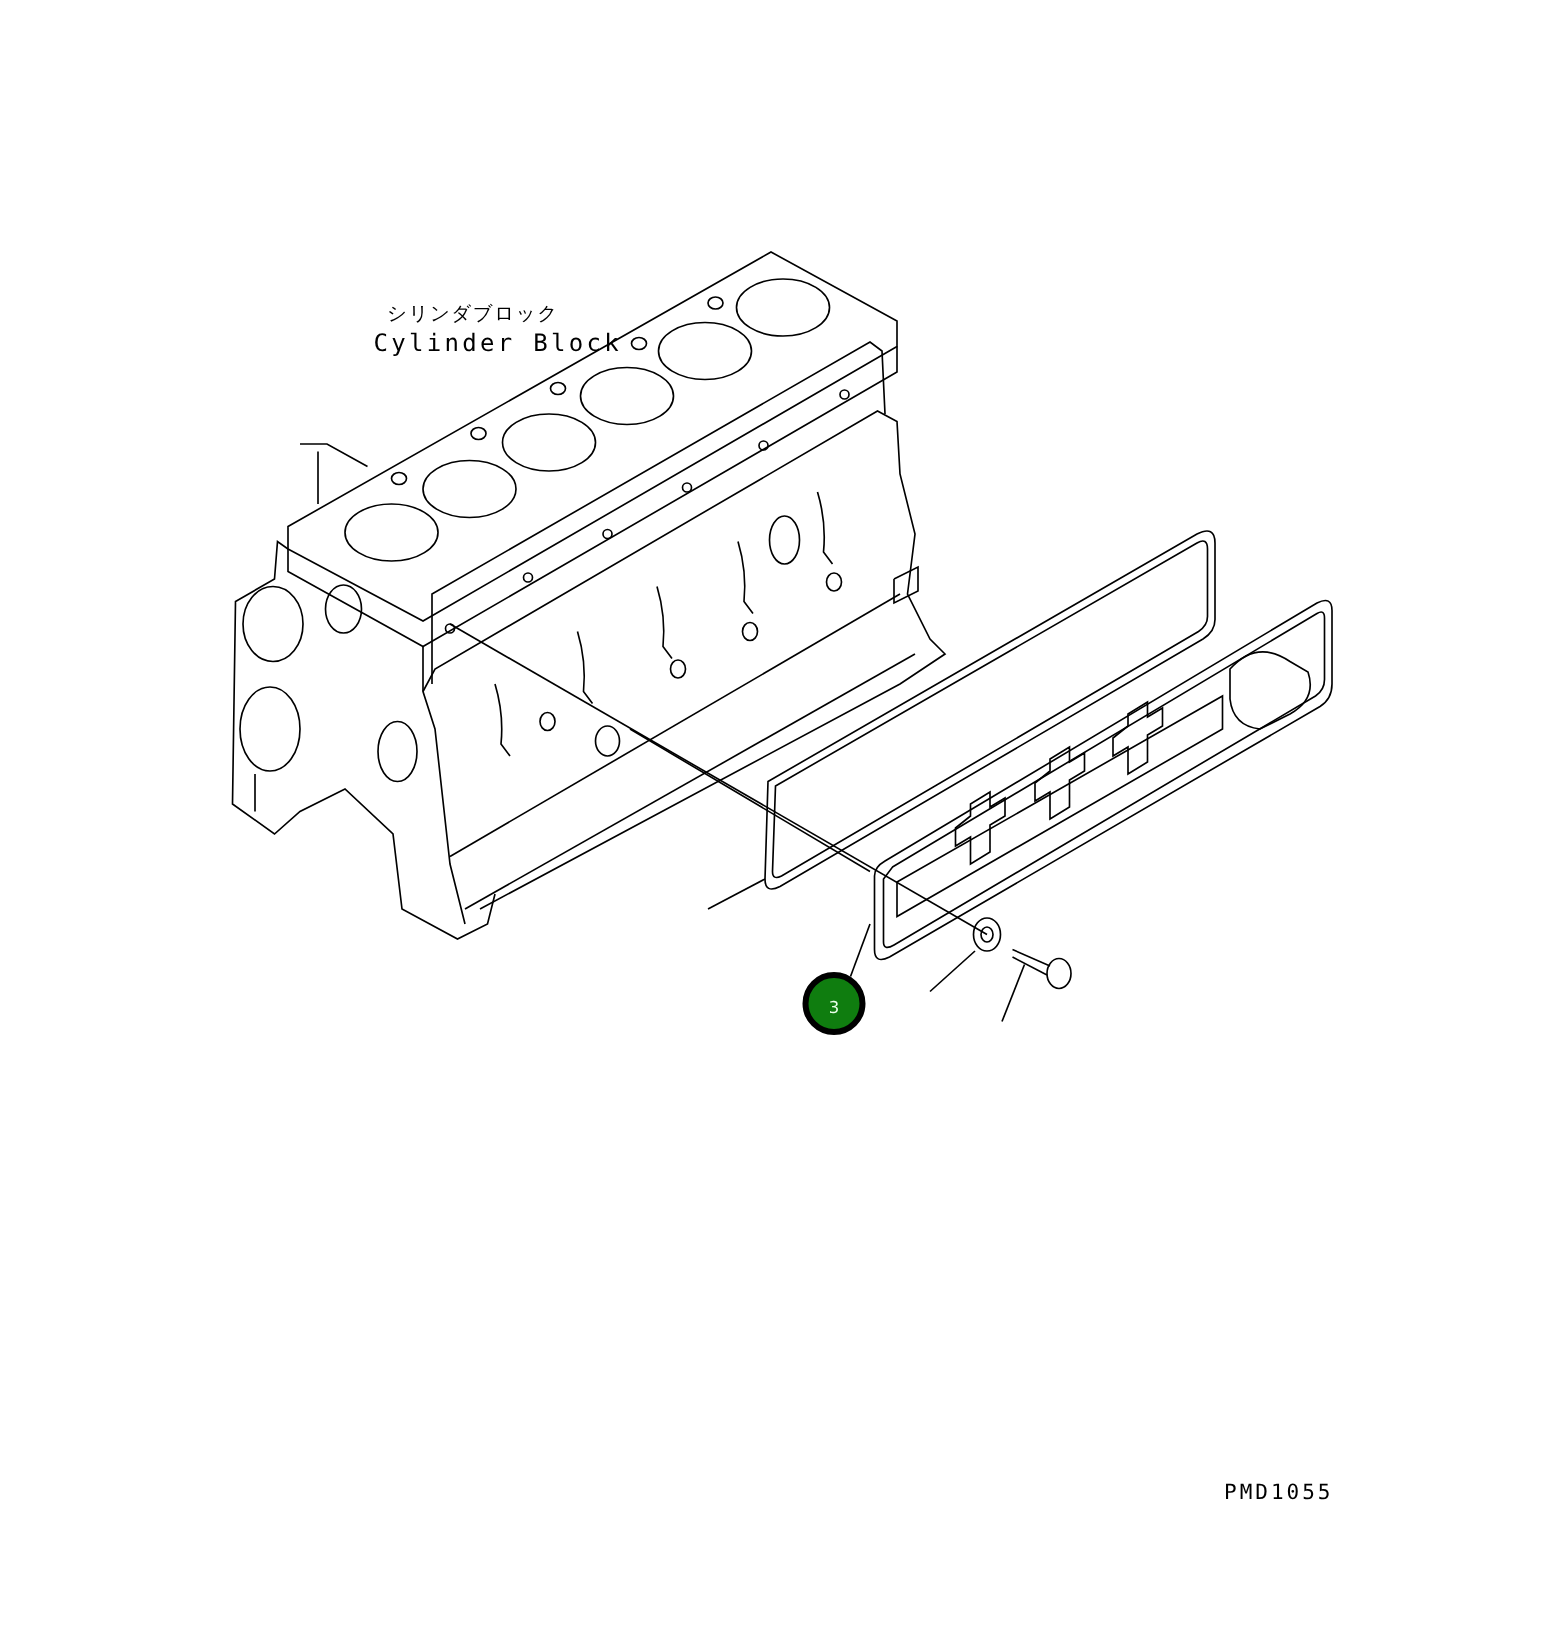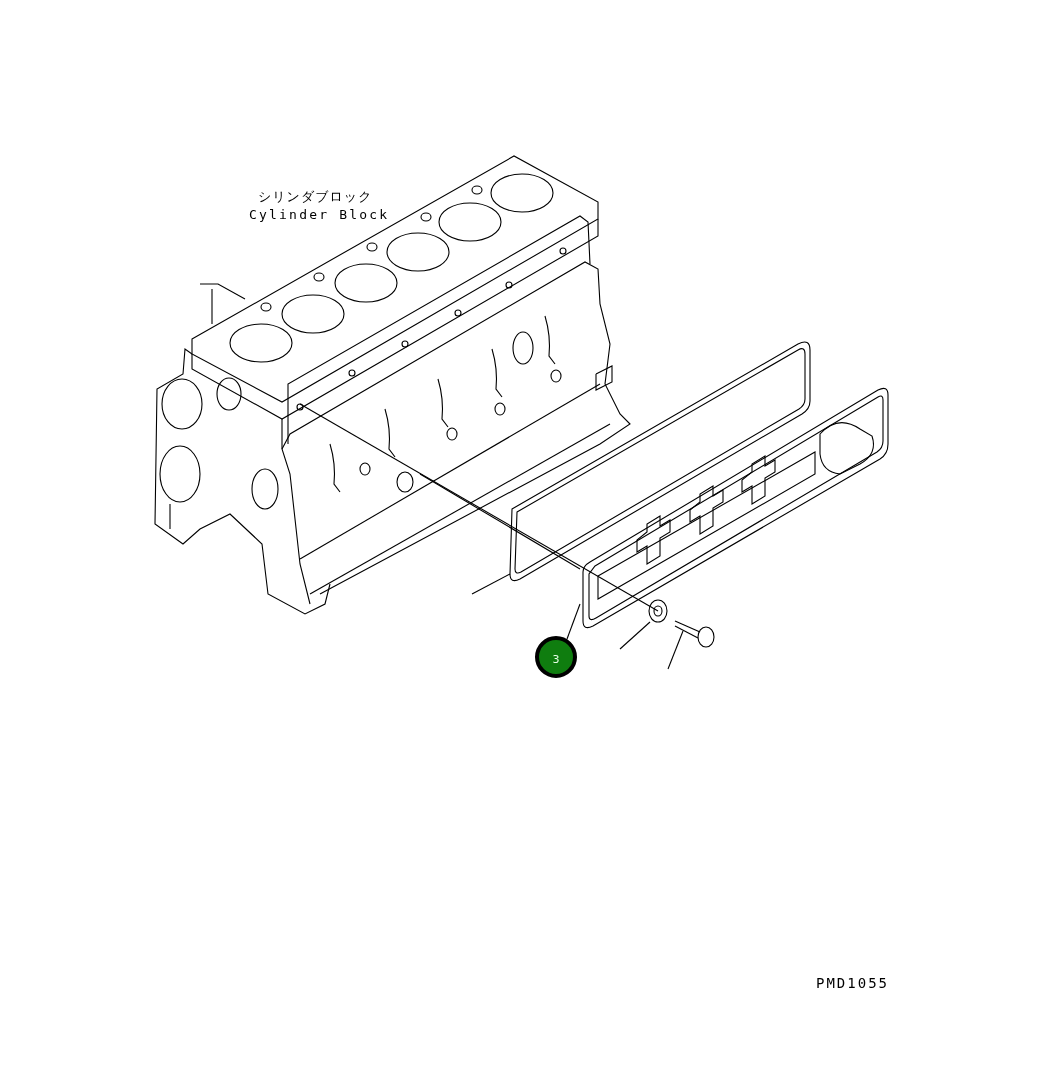"シリンダブロック" #canvas { top: 4px -> 16px }
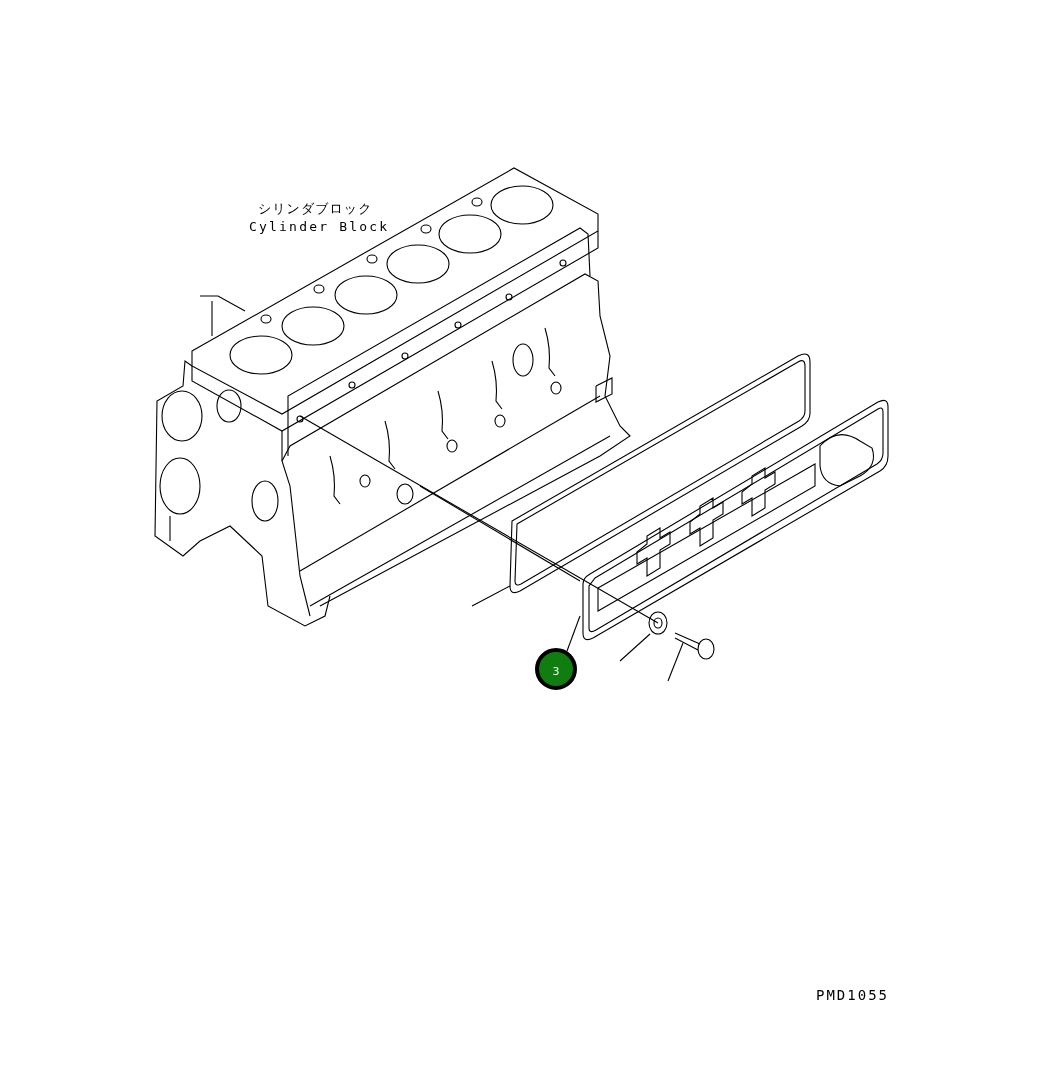"Cylinder Block" .label-en { font-size: 13px -> 16px }
